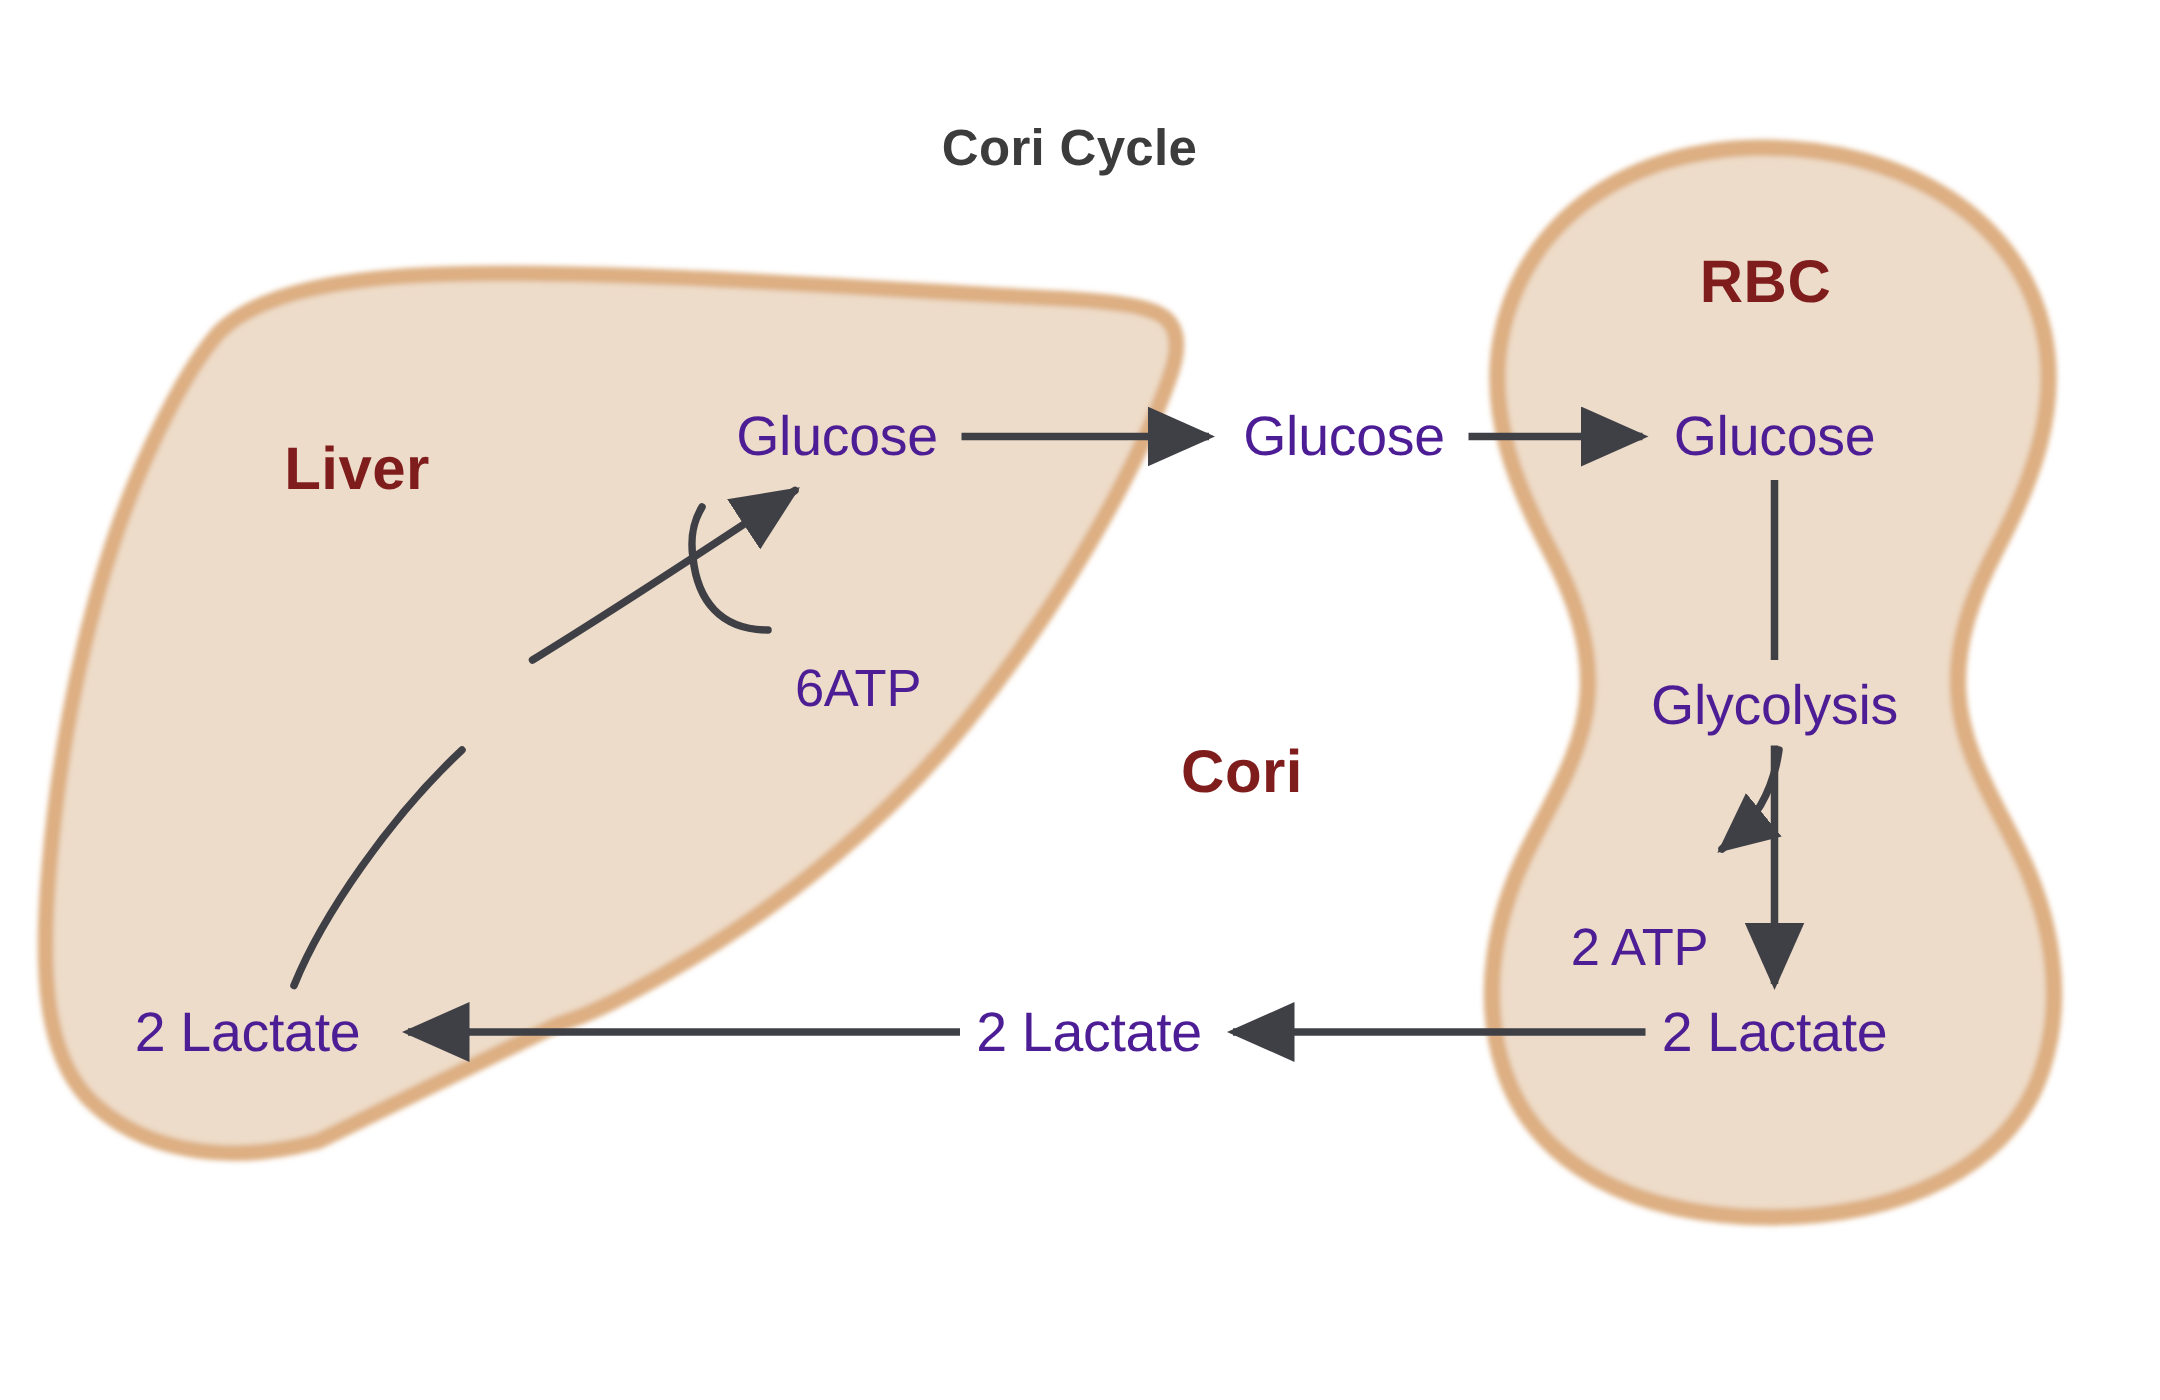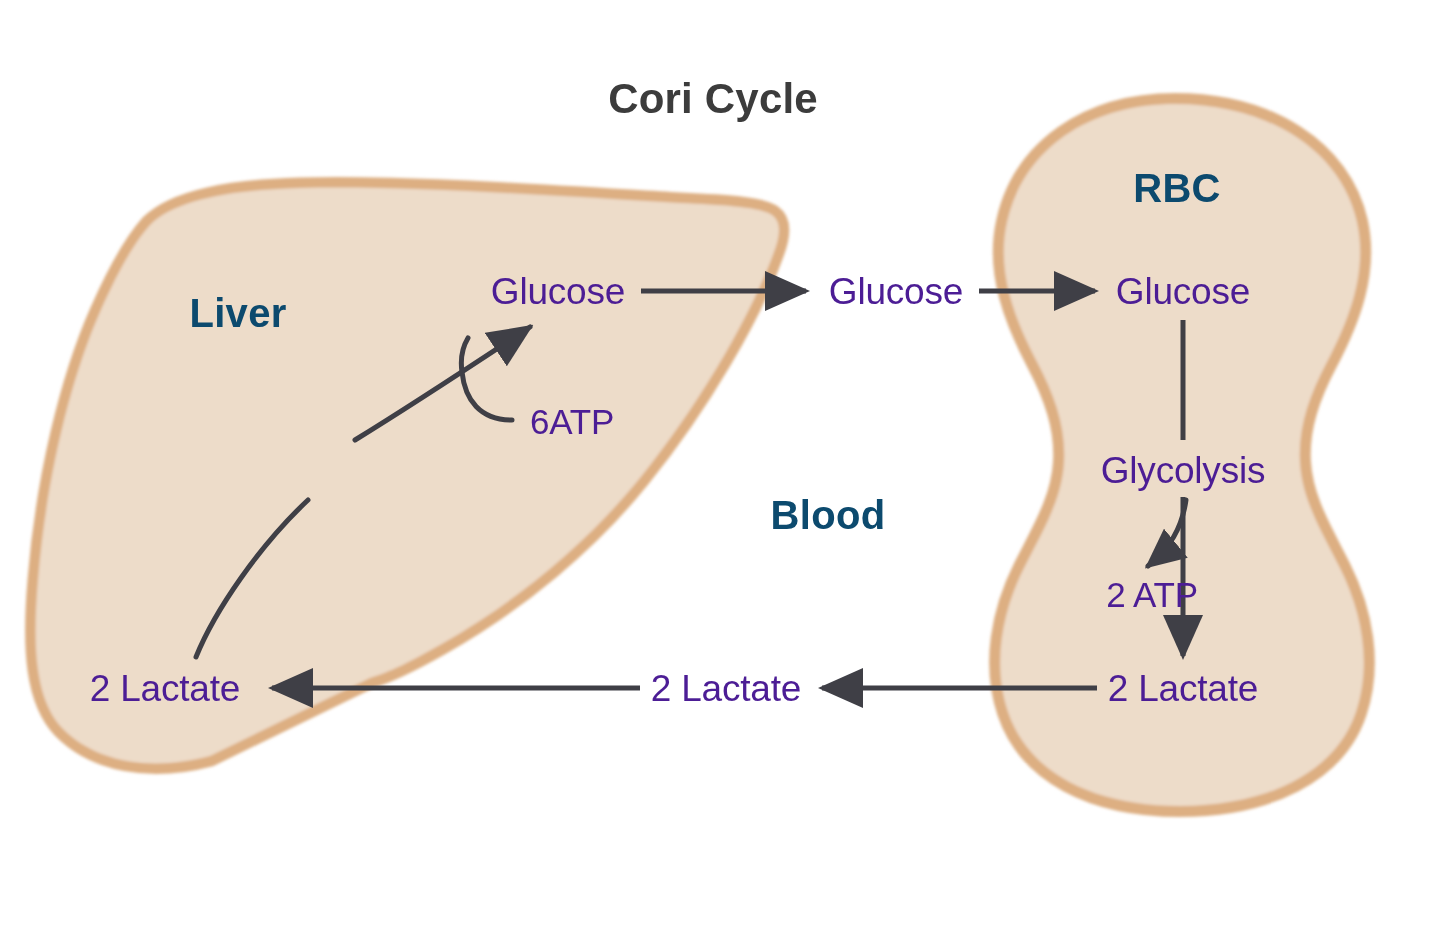"Cori Cycle" .label.title { font-size: 42px -> 34px }
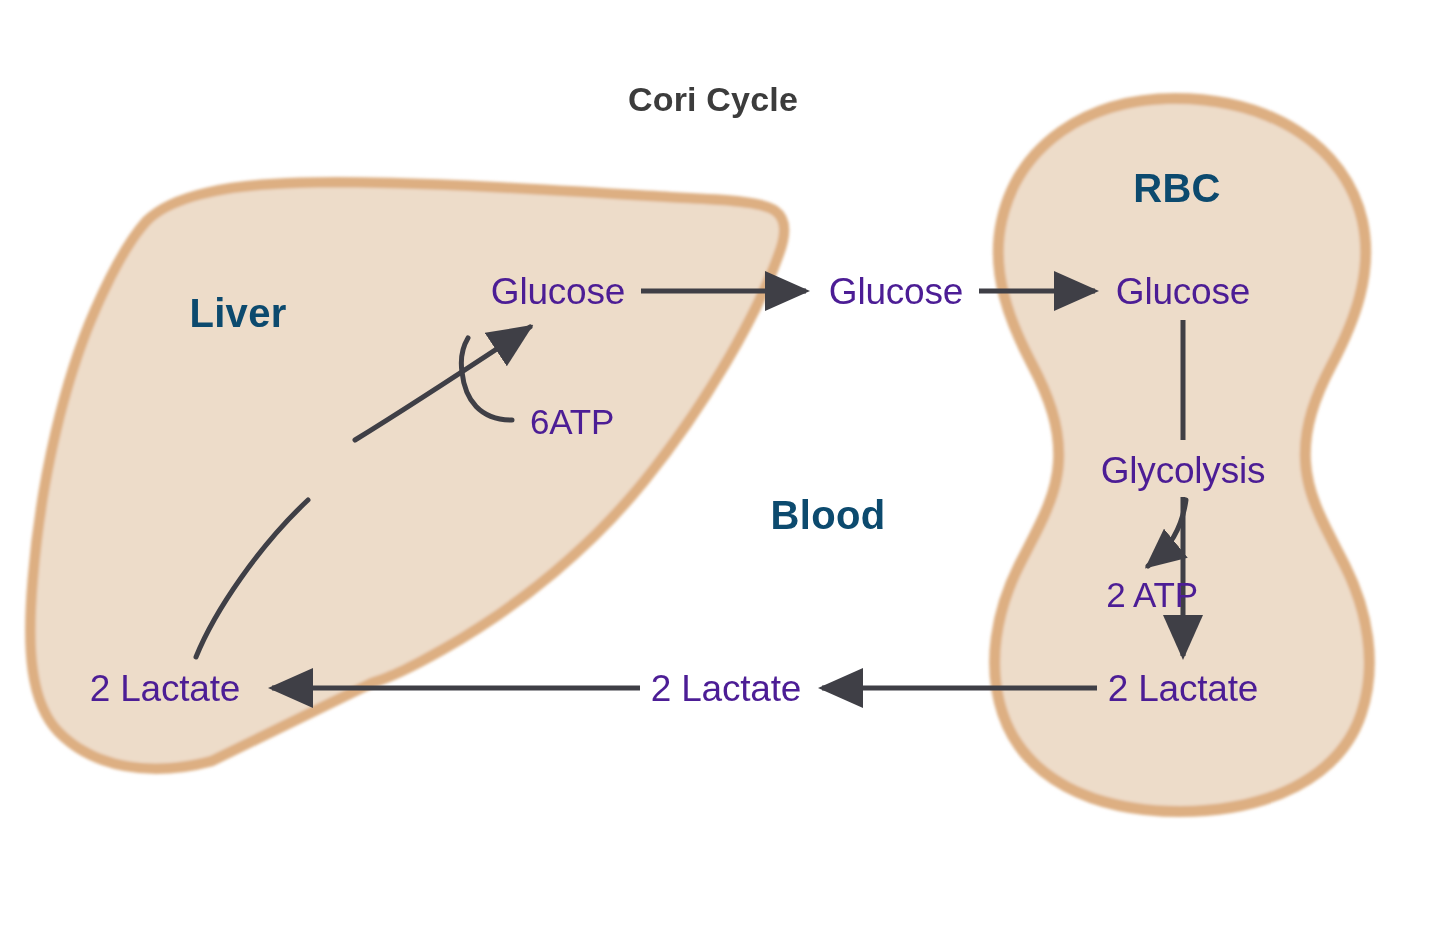"RBC" .label.bold-brown { color: #0c4a6e -> #7f1d1d }
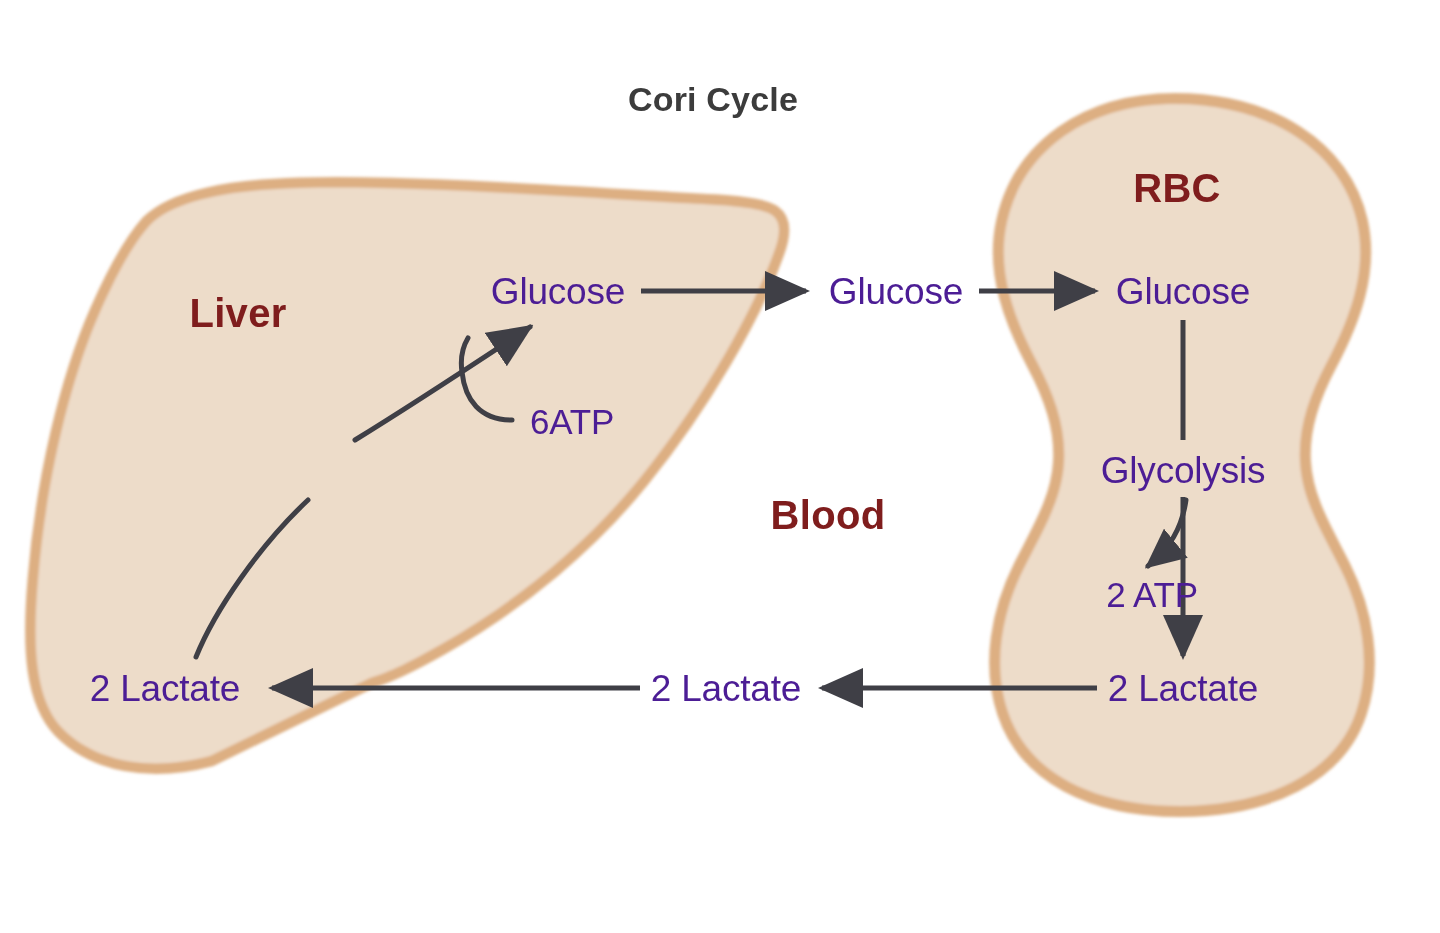"6ATP" .label.small { margin-top: none -> 38px }
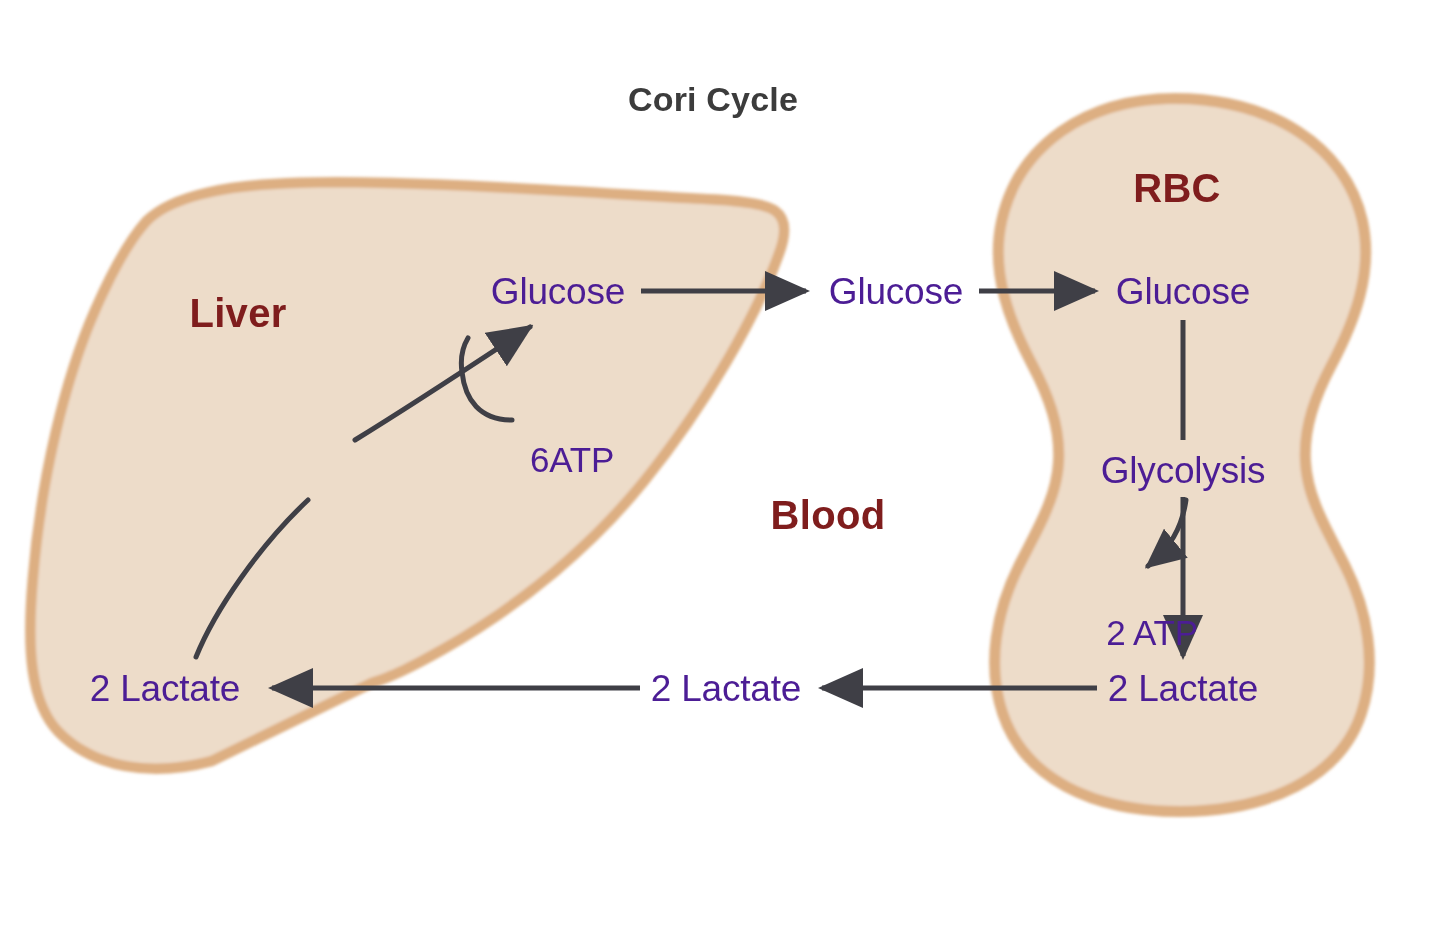"Blood" div.label { text: Blood -> Cori }
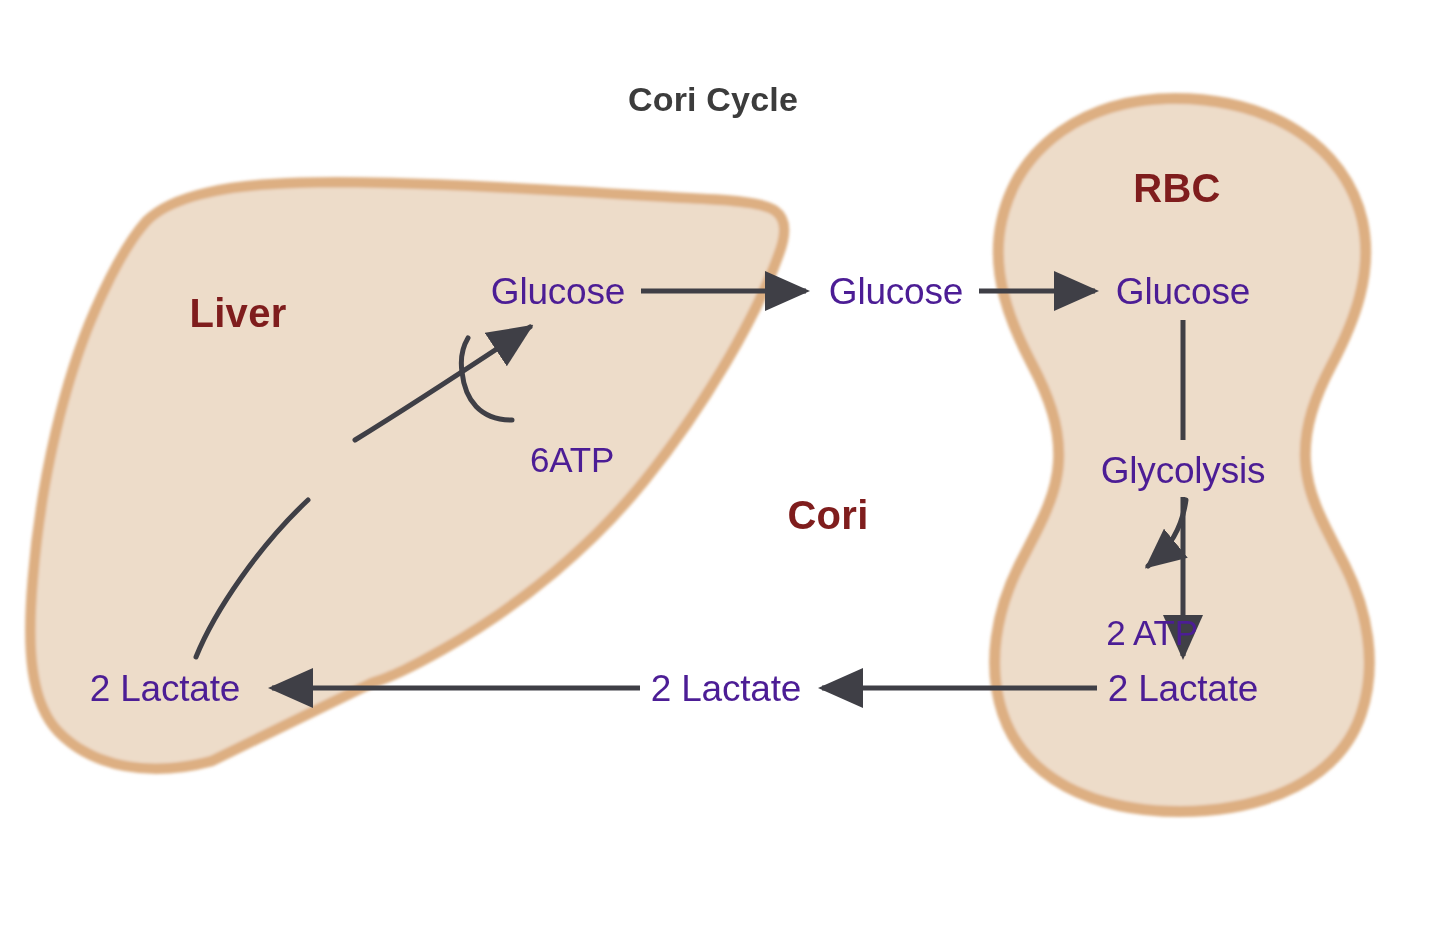"2 ATP" div.label { left: 1152px -> 1093px }
